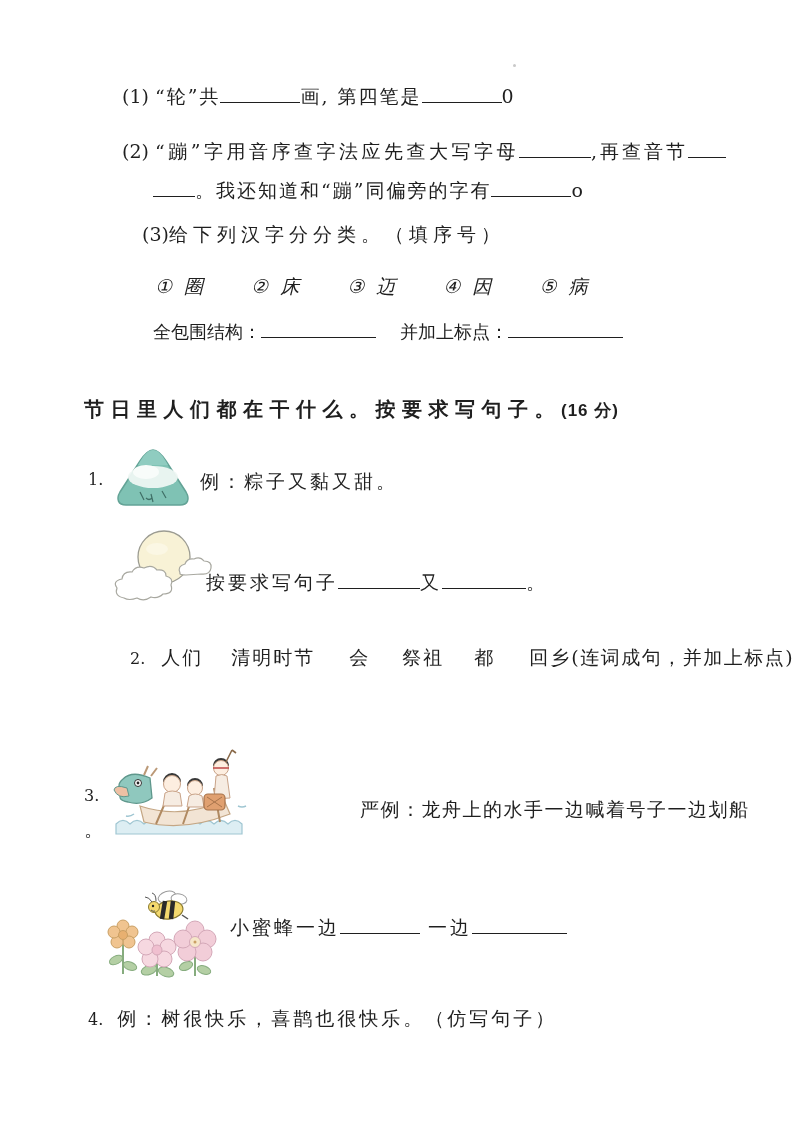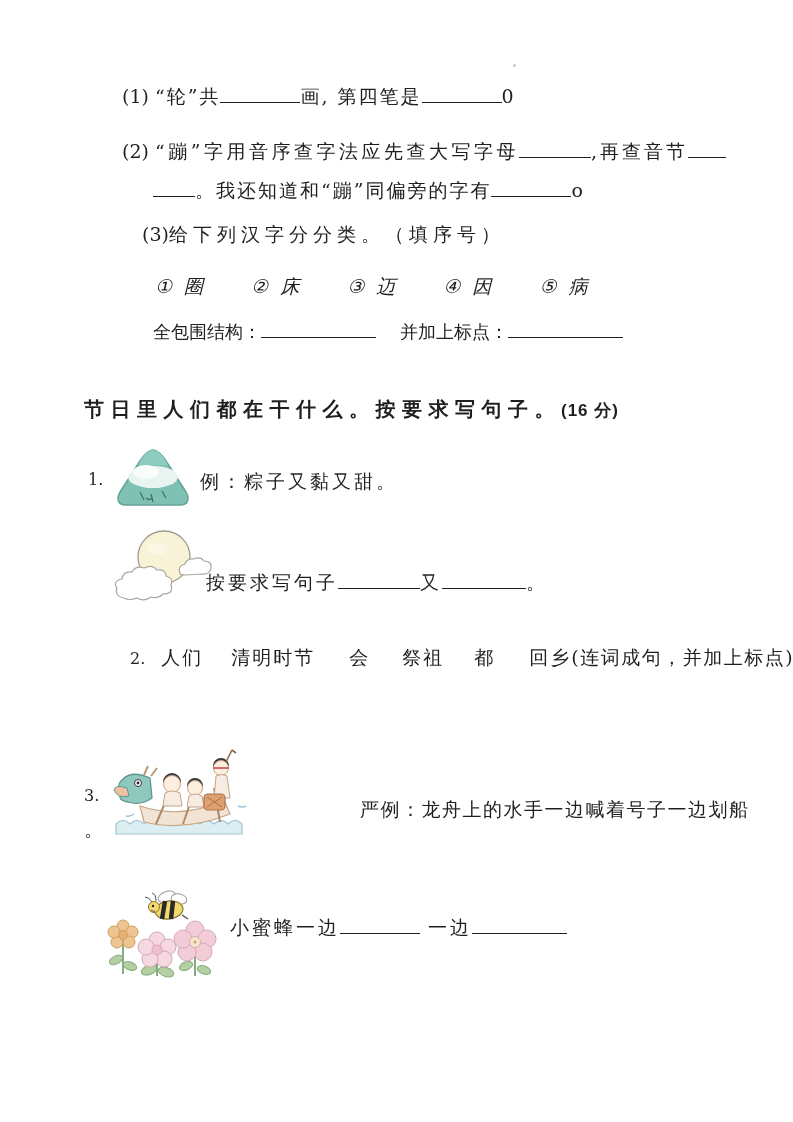"4. 例：树很快乐，喜鹊也很快乐。（仿写句子）" div.abs { html: none -> <div> <span>4.</span><span>例：树很快乐，喜鹊也很快乐。（仿写句子）</span> </div> }
